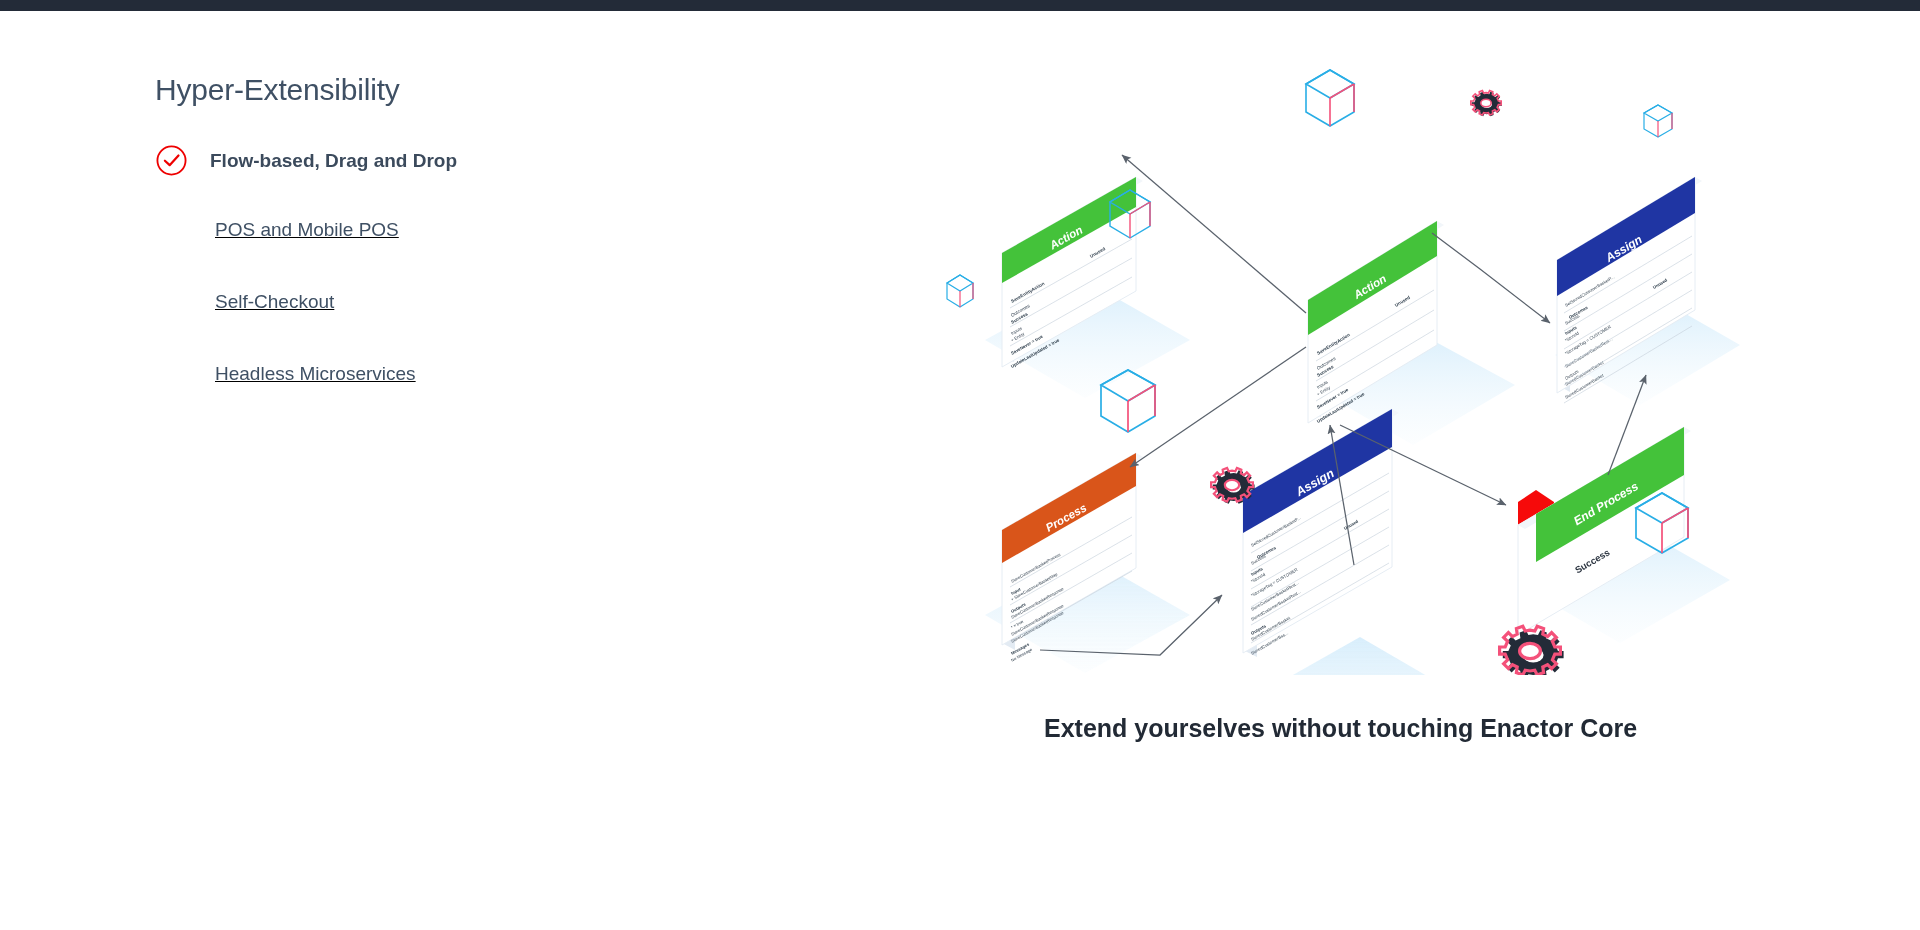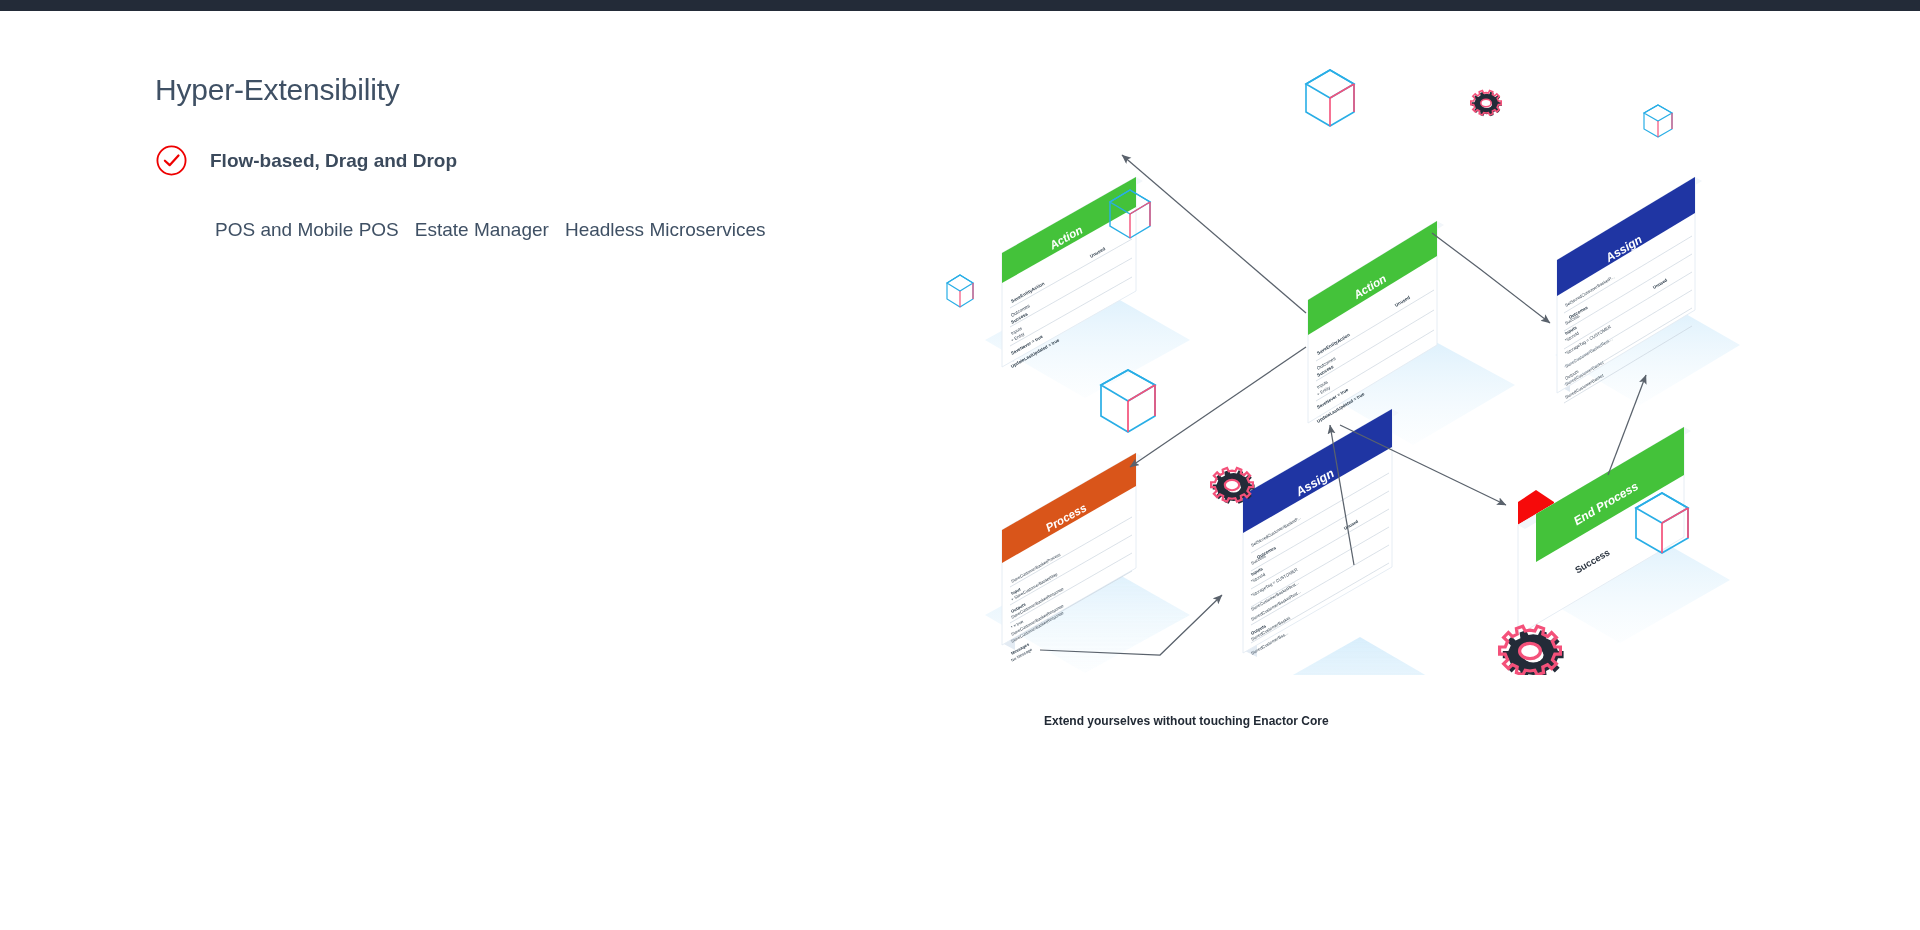"POS and Mobile POS" #product-list { flex-direction: row -> column; gap: 16px -> 49px; text-decoration: none -> underline }
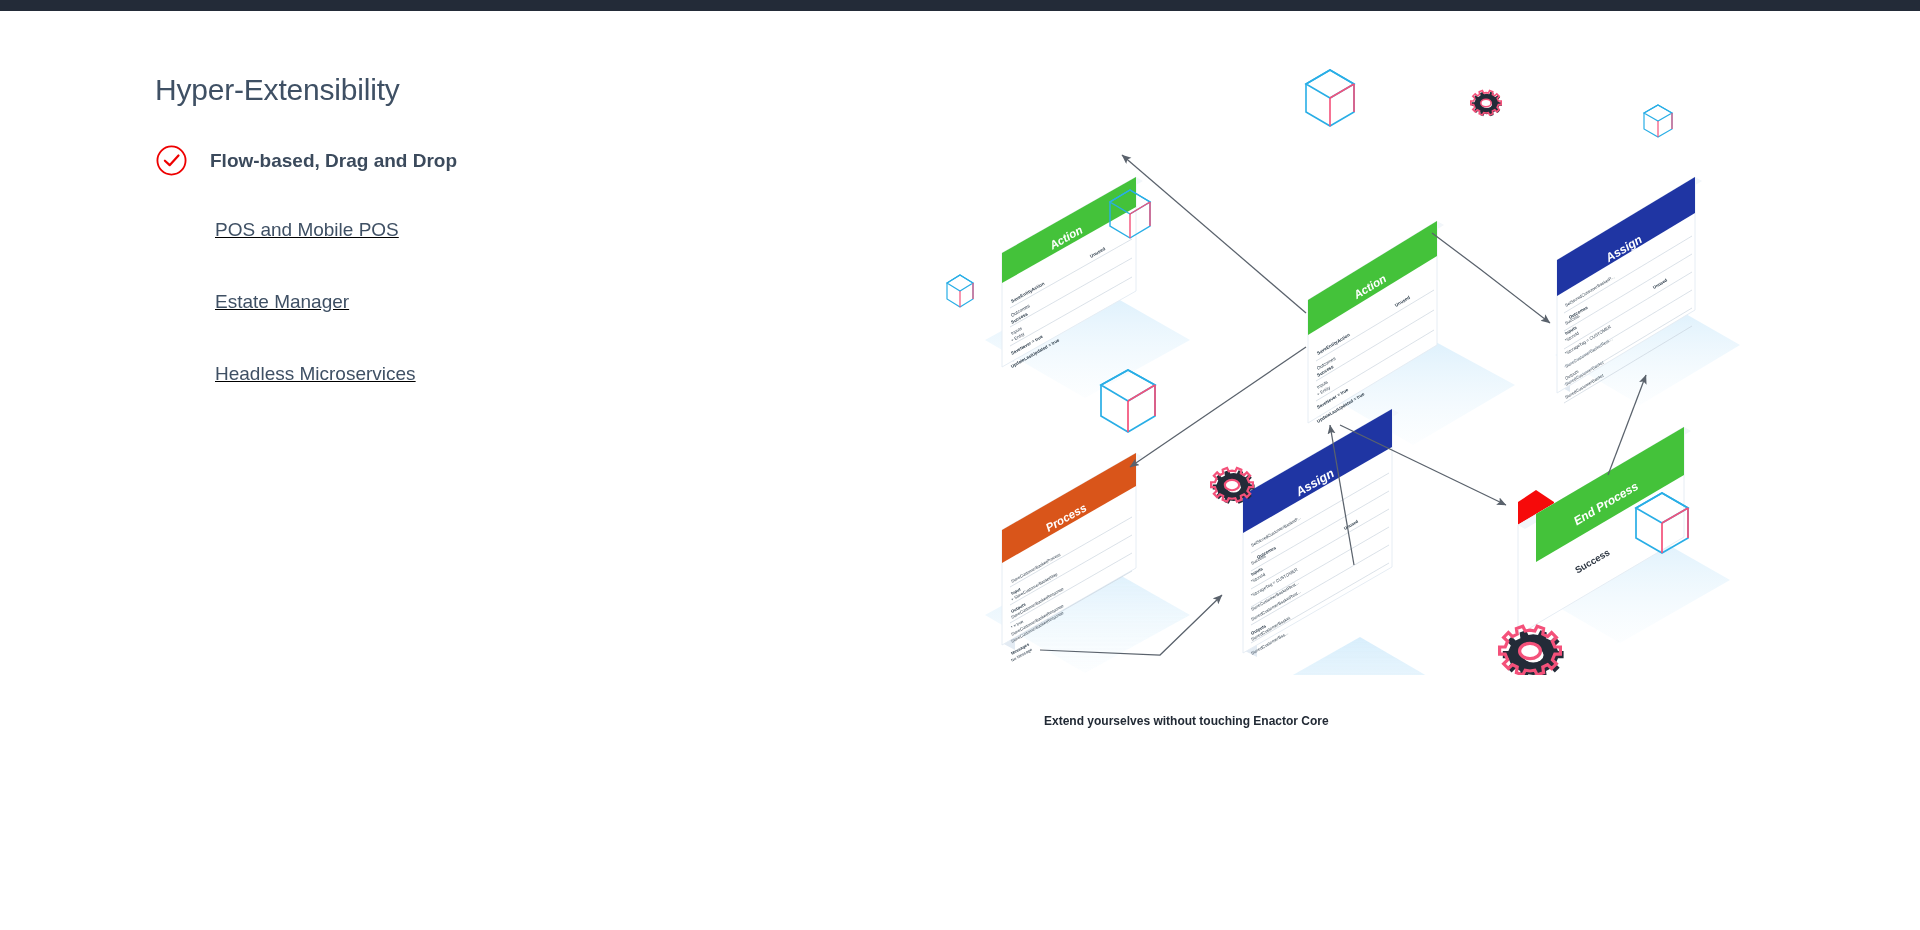"Self-Checkout" div.product-item { html: none -> <div>Self-Checkout</div> }
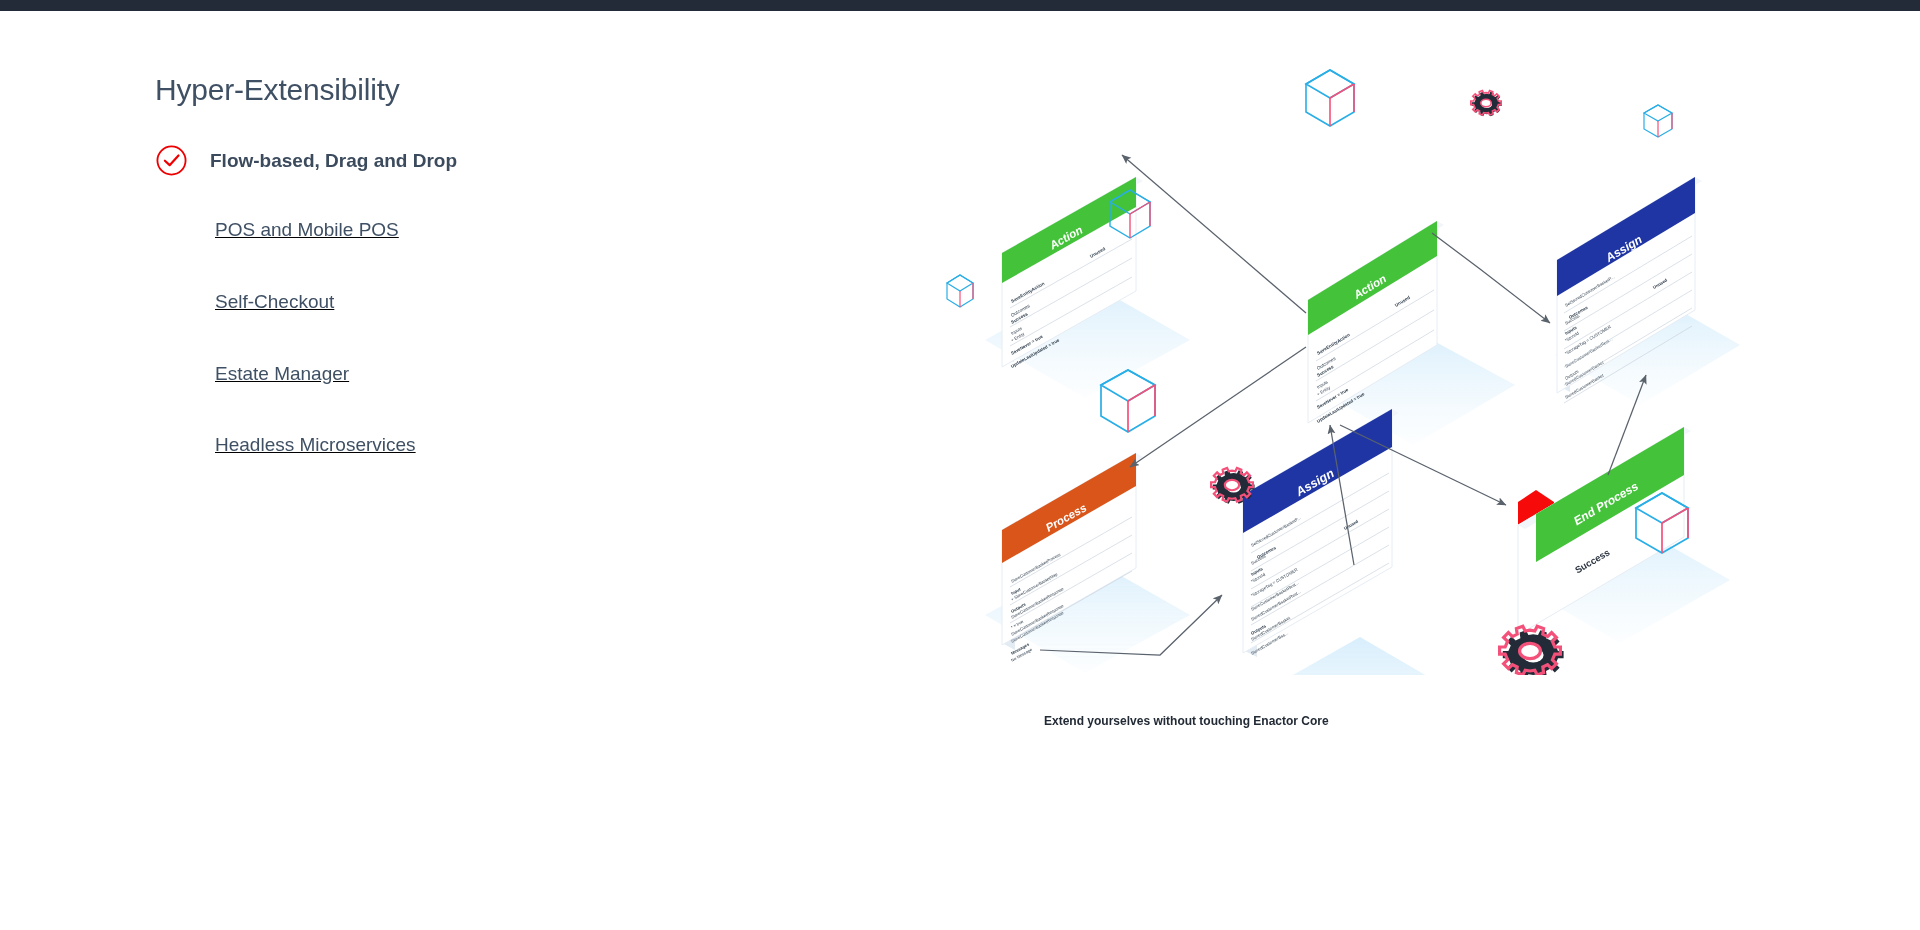"Estate Manager" div.product-item { html: <div>Estate Manager</div> -> none }
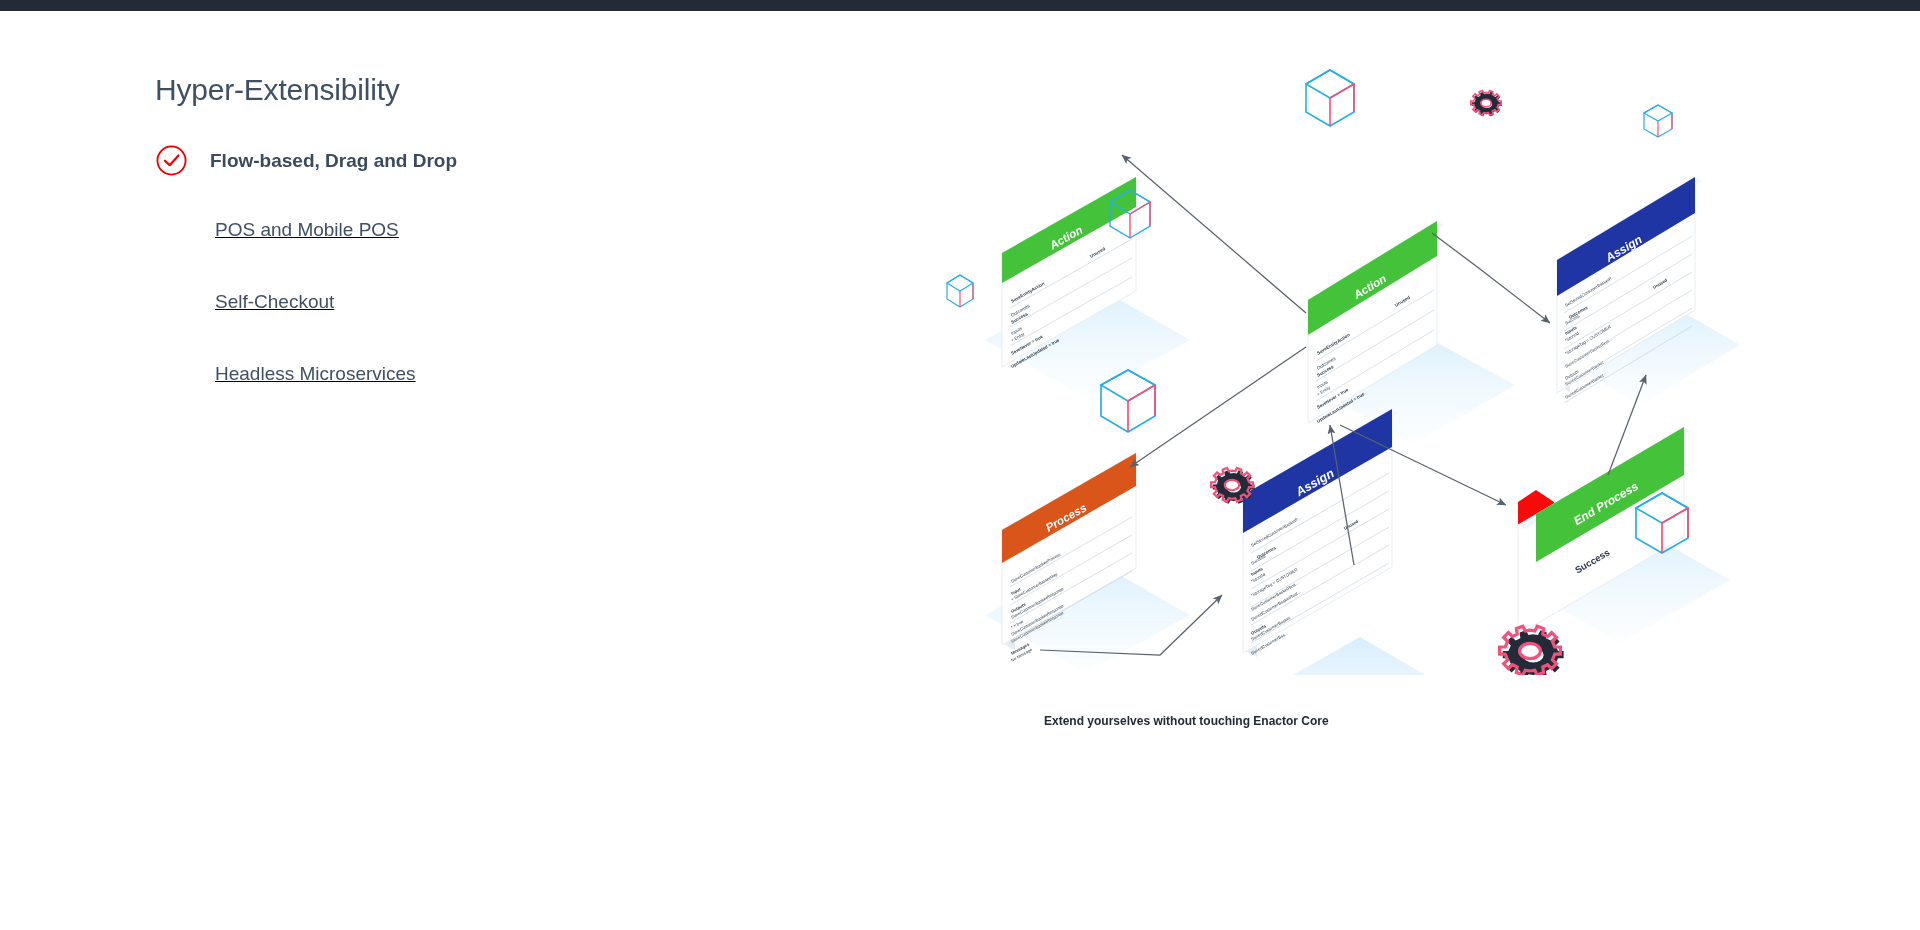"Extend yourselves without touching" #caption { font-size: 12px -> 25px }
